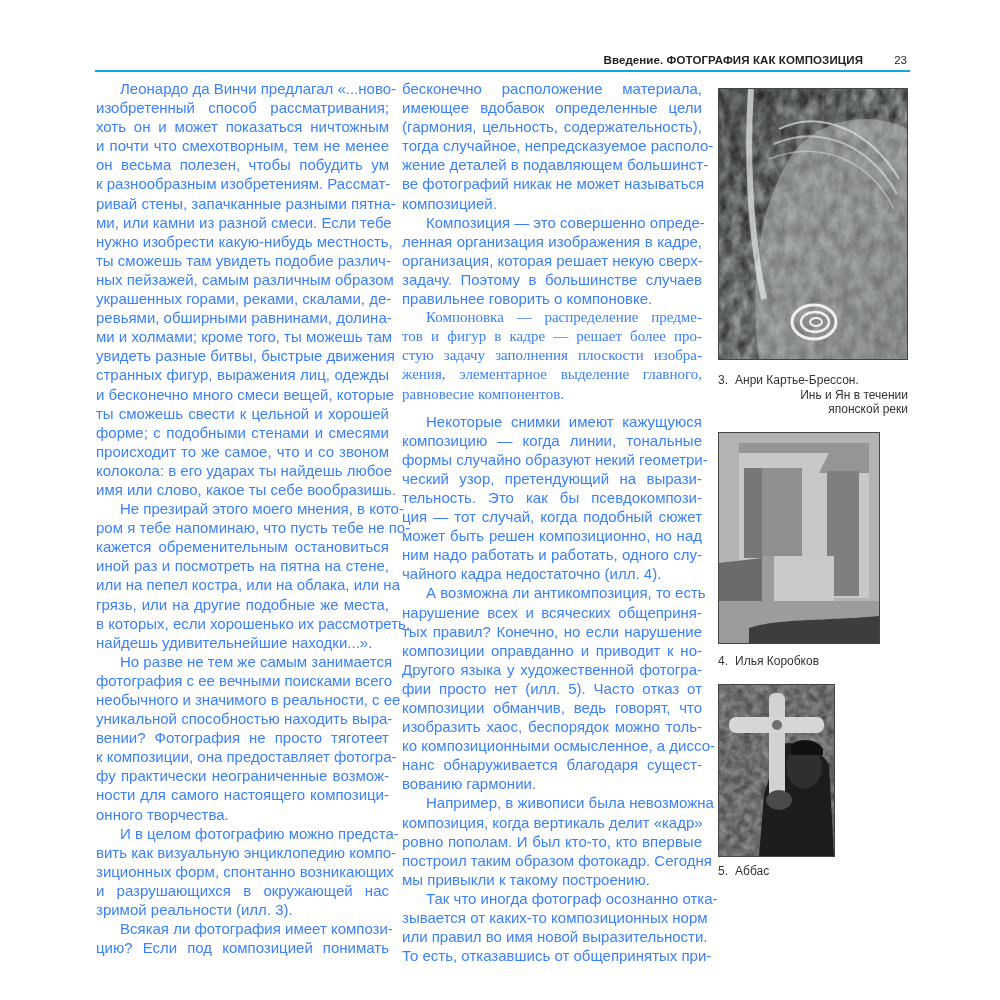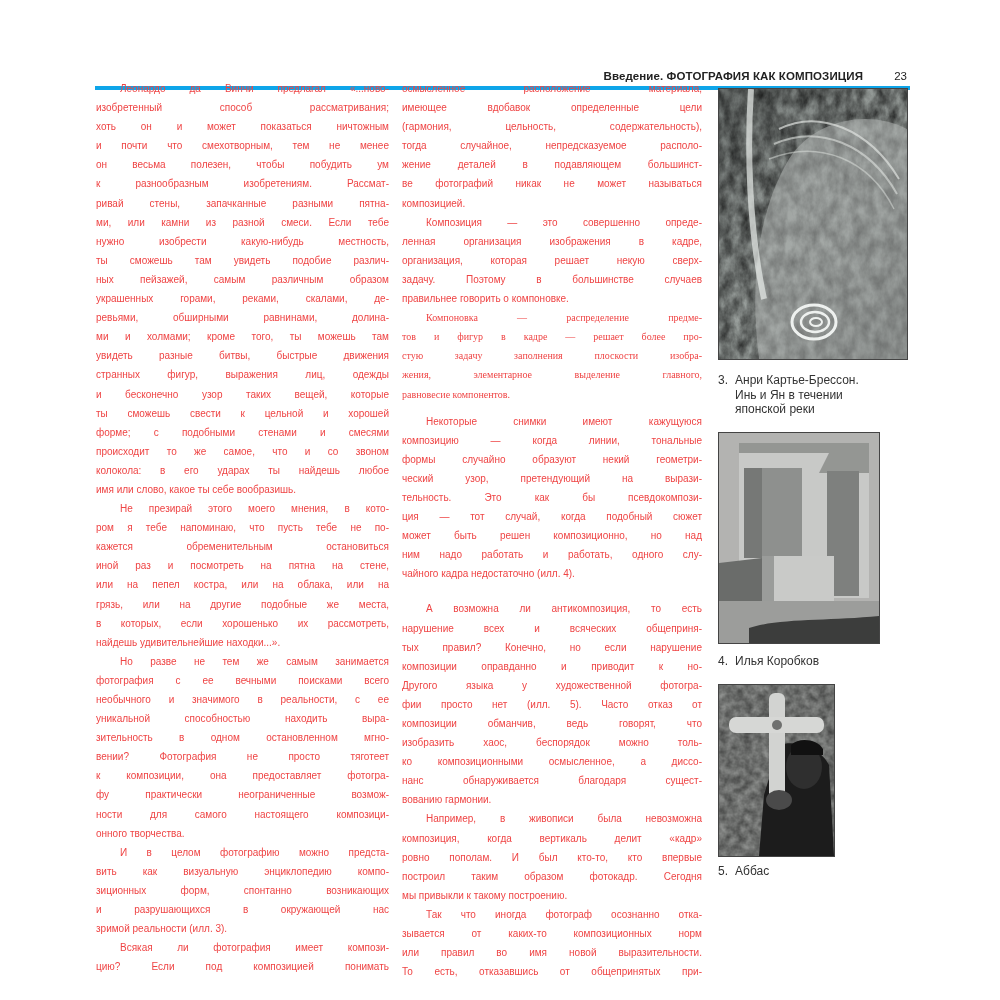"Введение. ФОТОГРАФИЯ КАК КОМПОЗИЦИЯ" .running-head { border-bottom: 4px solid #0ea5e9 -> 2px solid #0ea5e9; margin-top: 16px -> none }
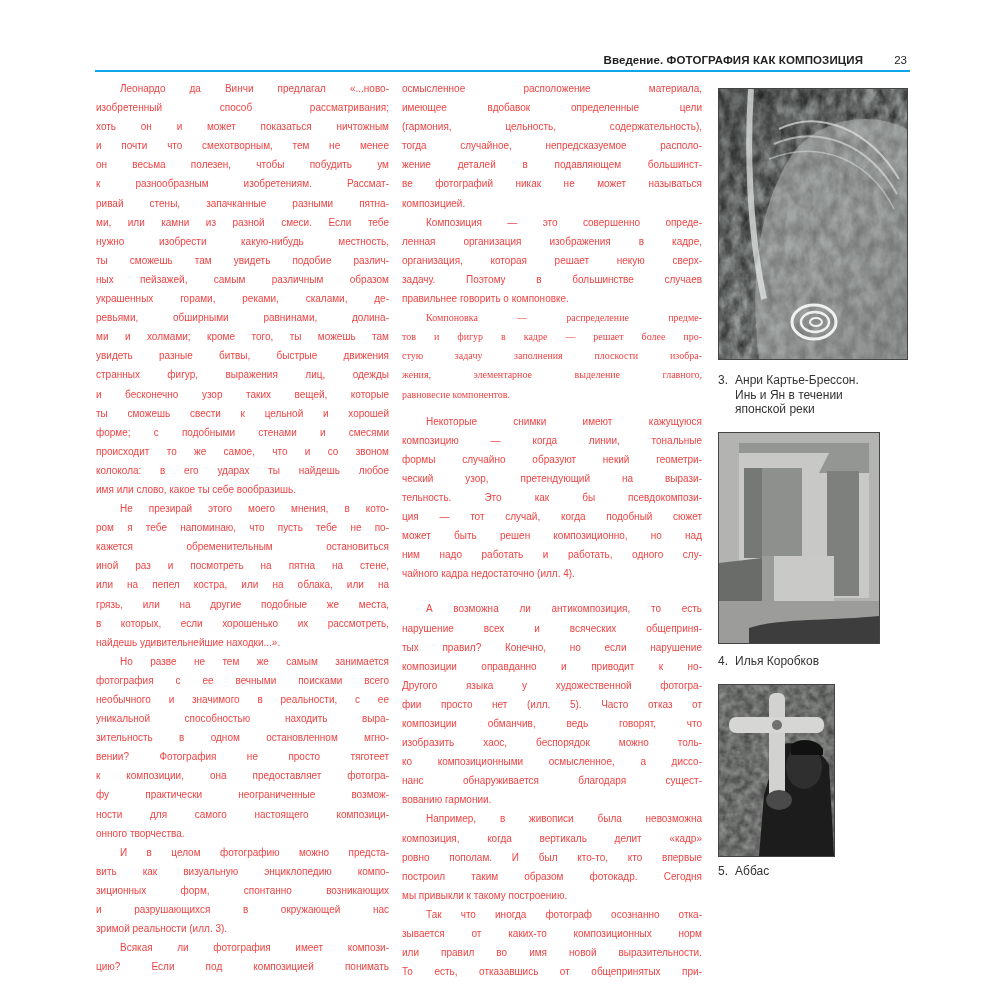"Леонардо да Винчи предлагал «...ново-" .column { color: #ef4444 -> #3b82f6; font-size: 10px -> 15px }
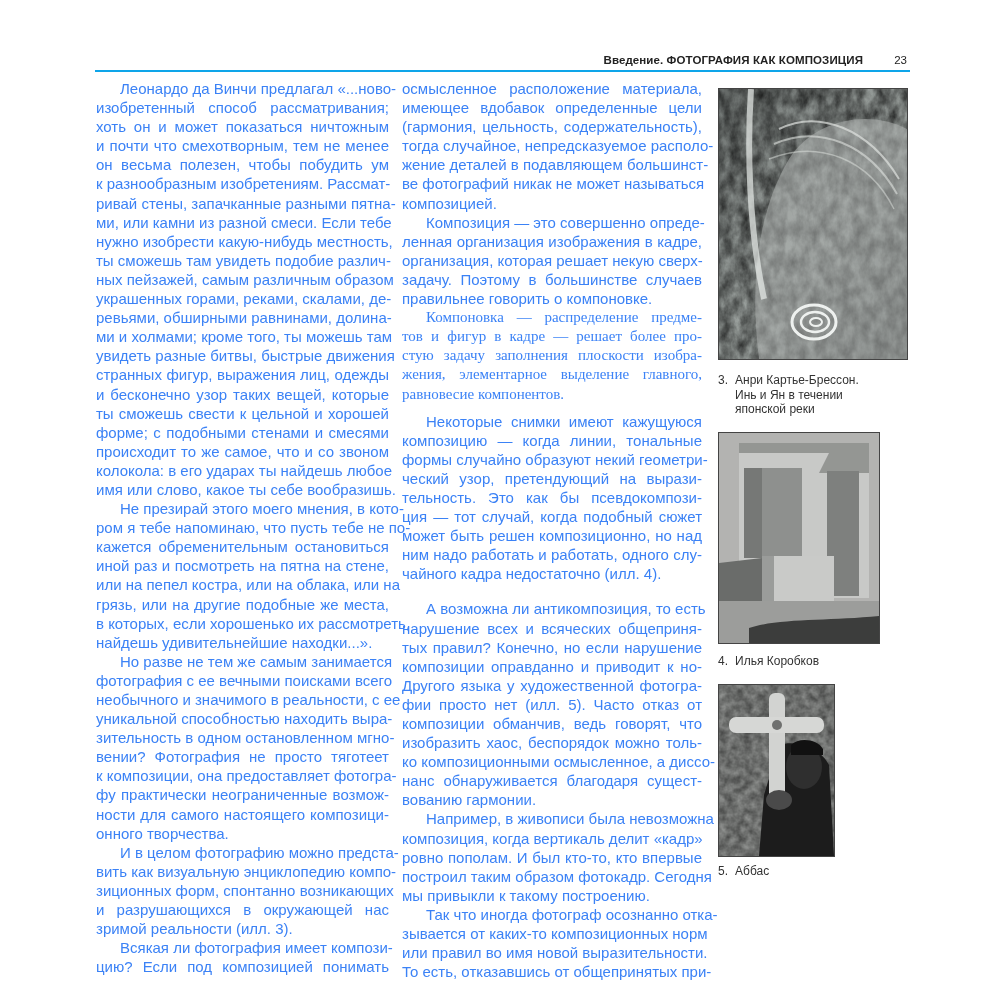"осмысленное расположение материала," span.line { text: осмысленное -> бесконечно }
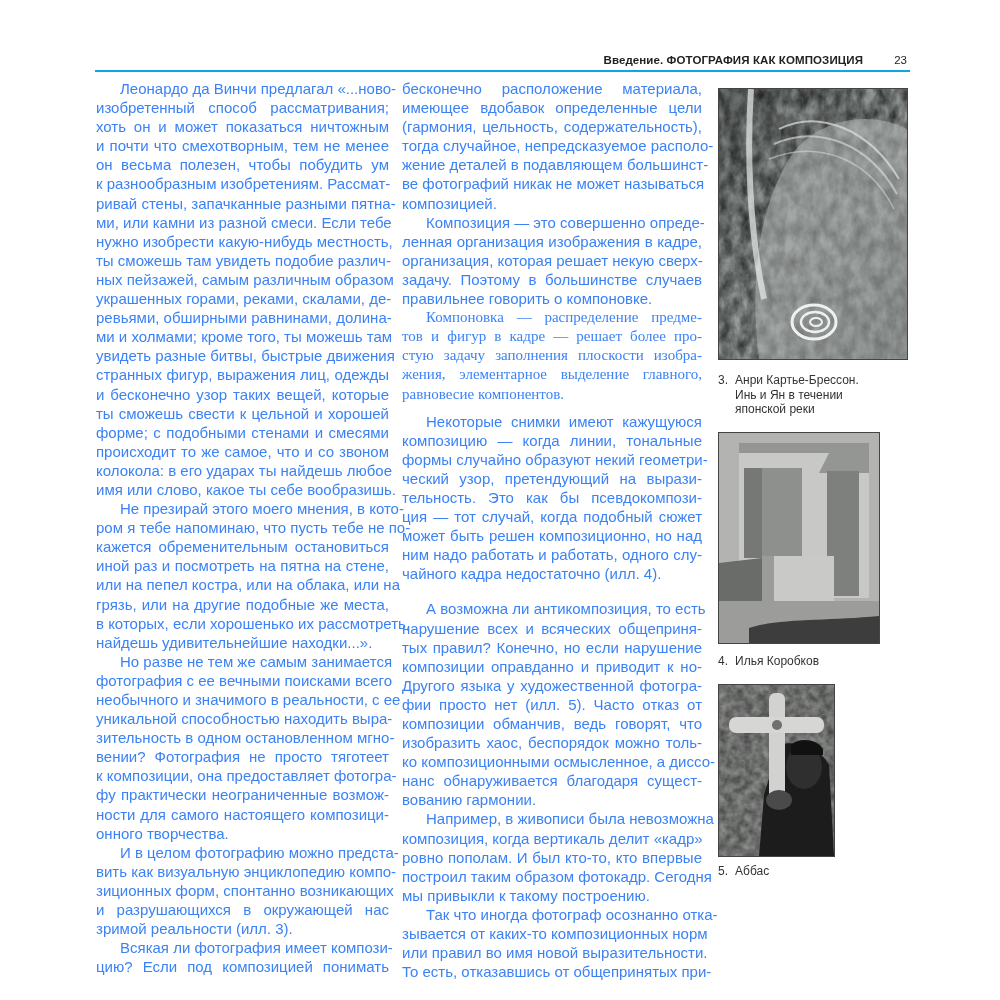"и бесконечно узор таких вещей," span.line { text: узор таких -> много смеси }
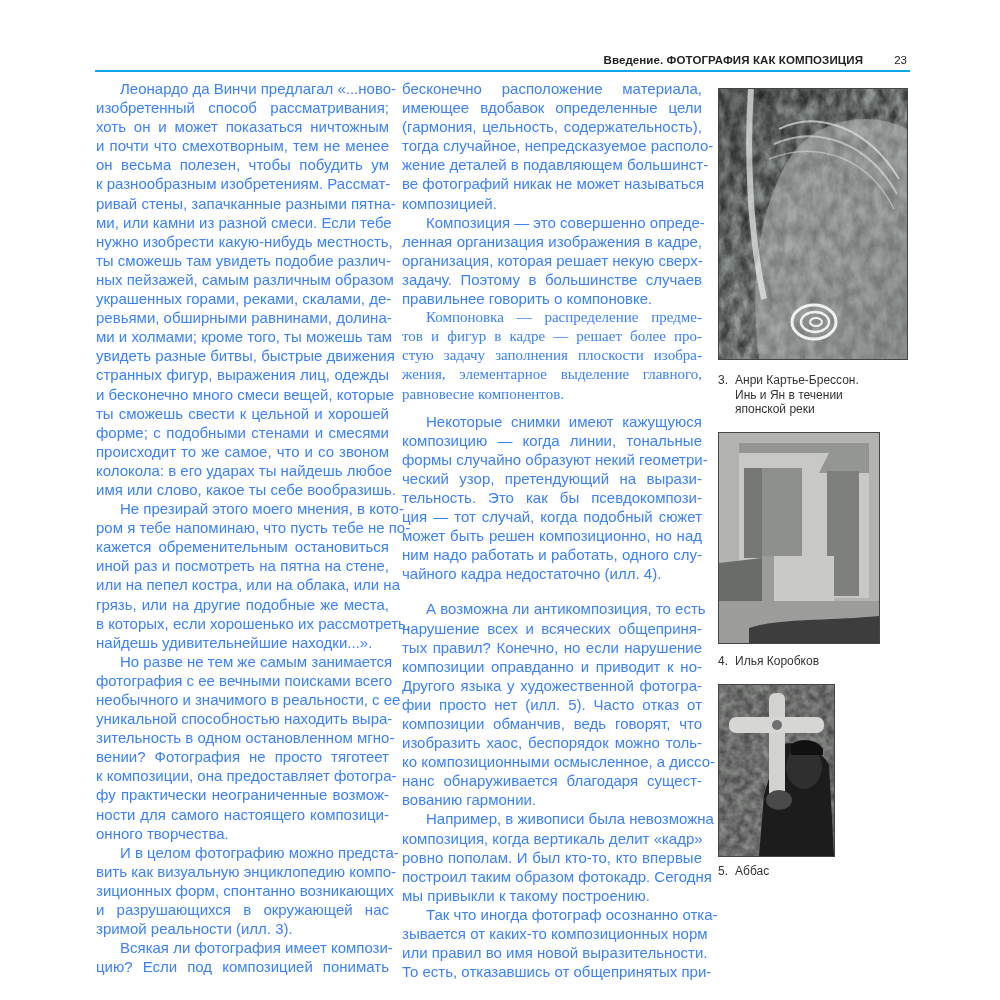"Инь и Ян в течении" .caption .rest { text-align: none -> right }
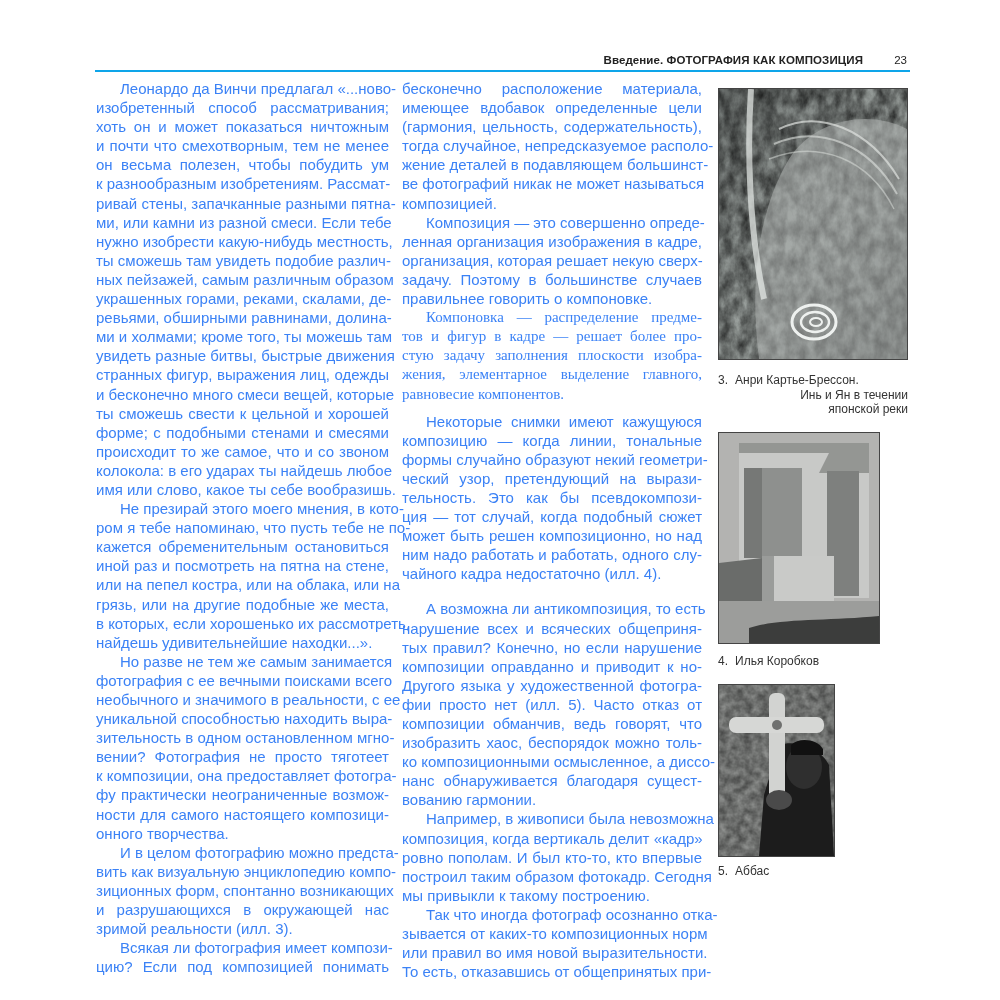"Некоторые снимки имеют кажущуюся" div { margin-bottom: 16px -> 0px }
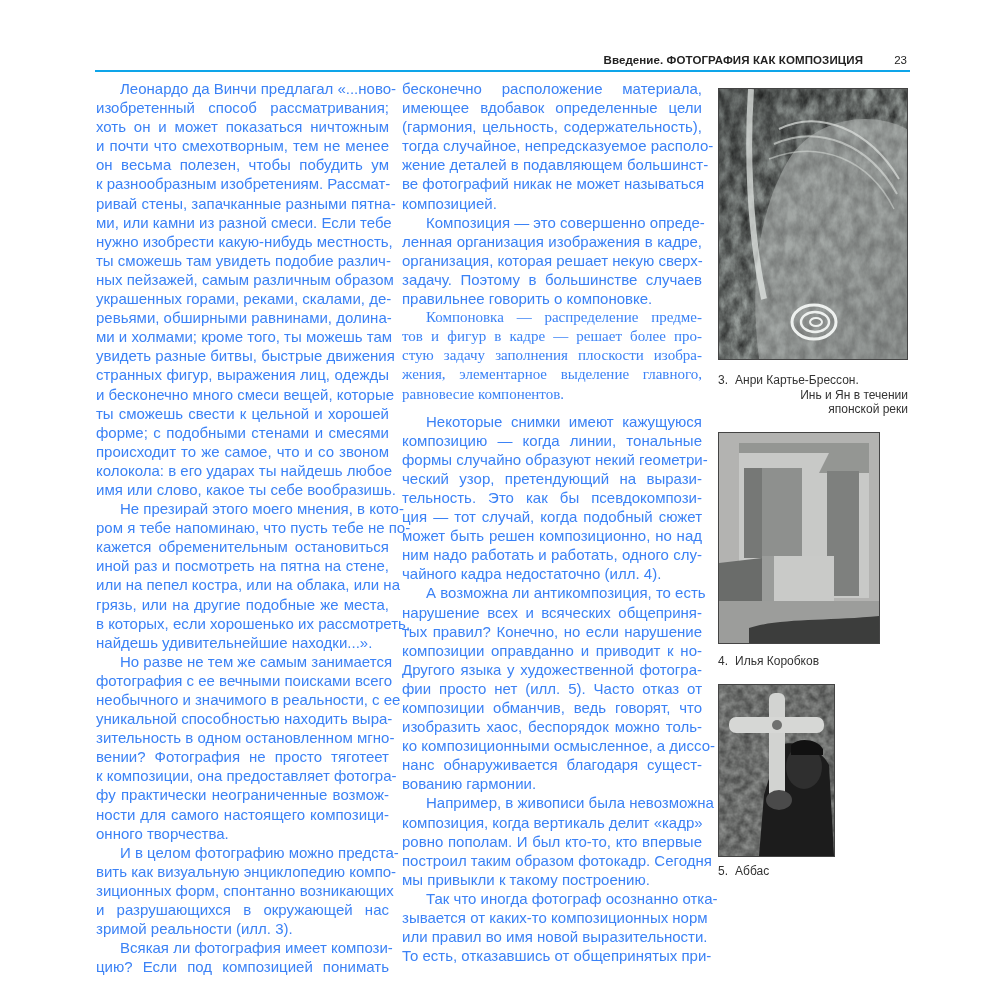"зительность в одном остановленном мгно-" span.line { html: <span>зительность в одном остановленном мгно-</span> -> none }
